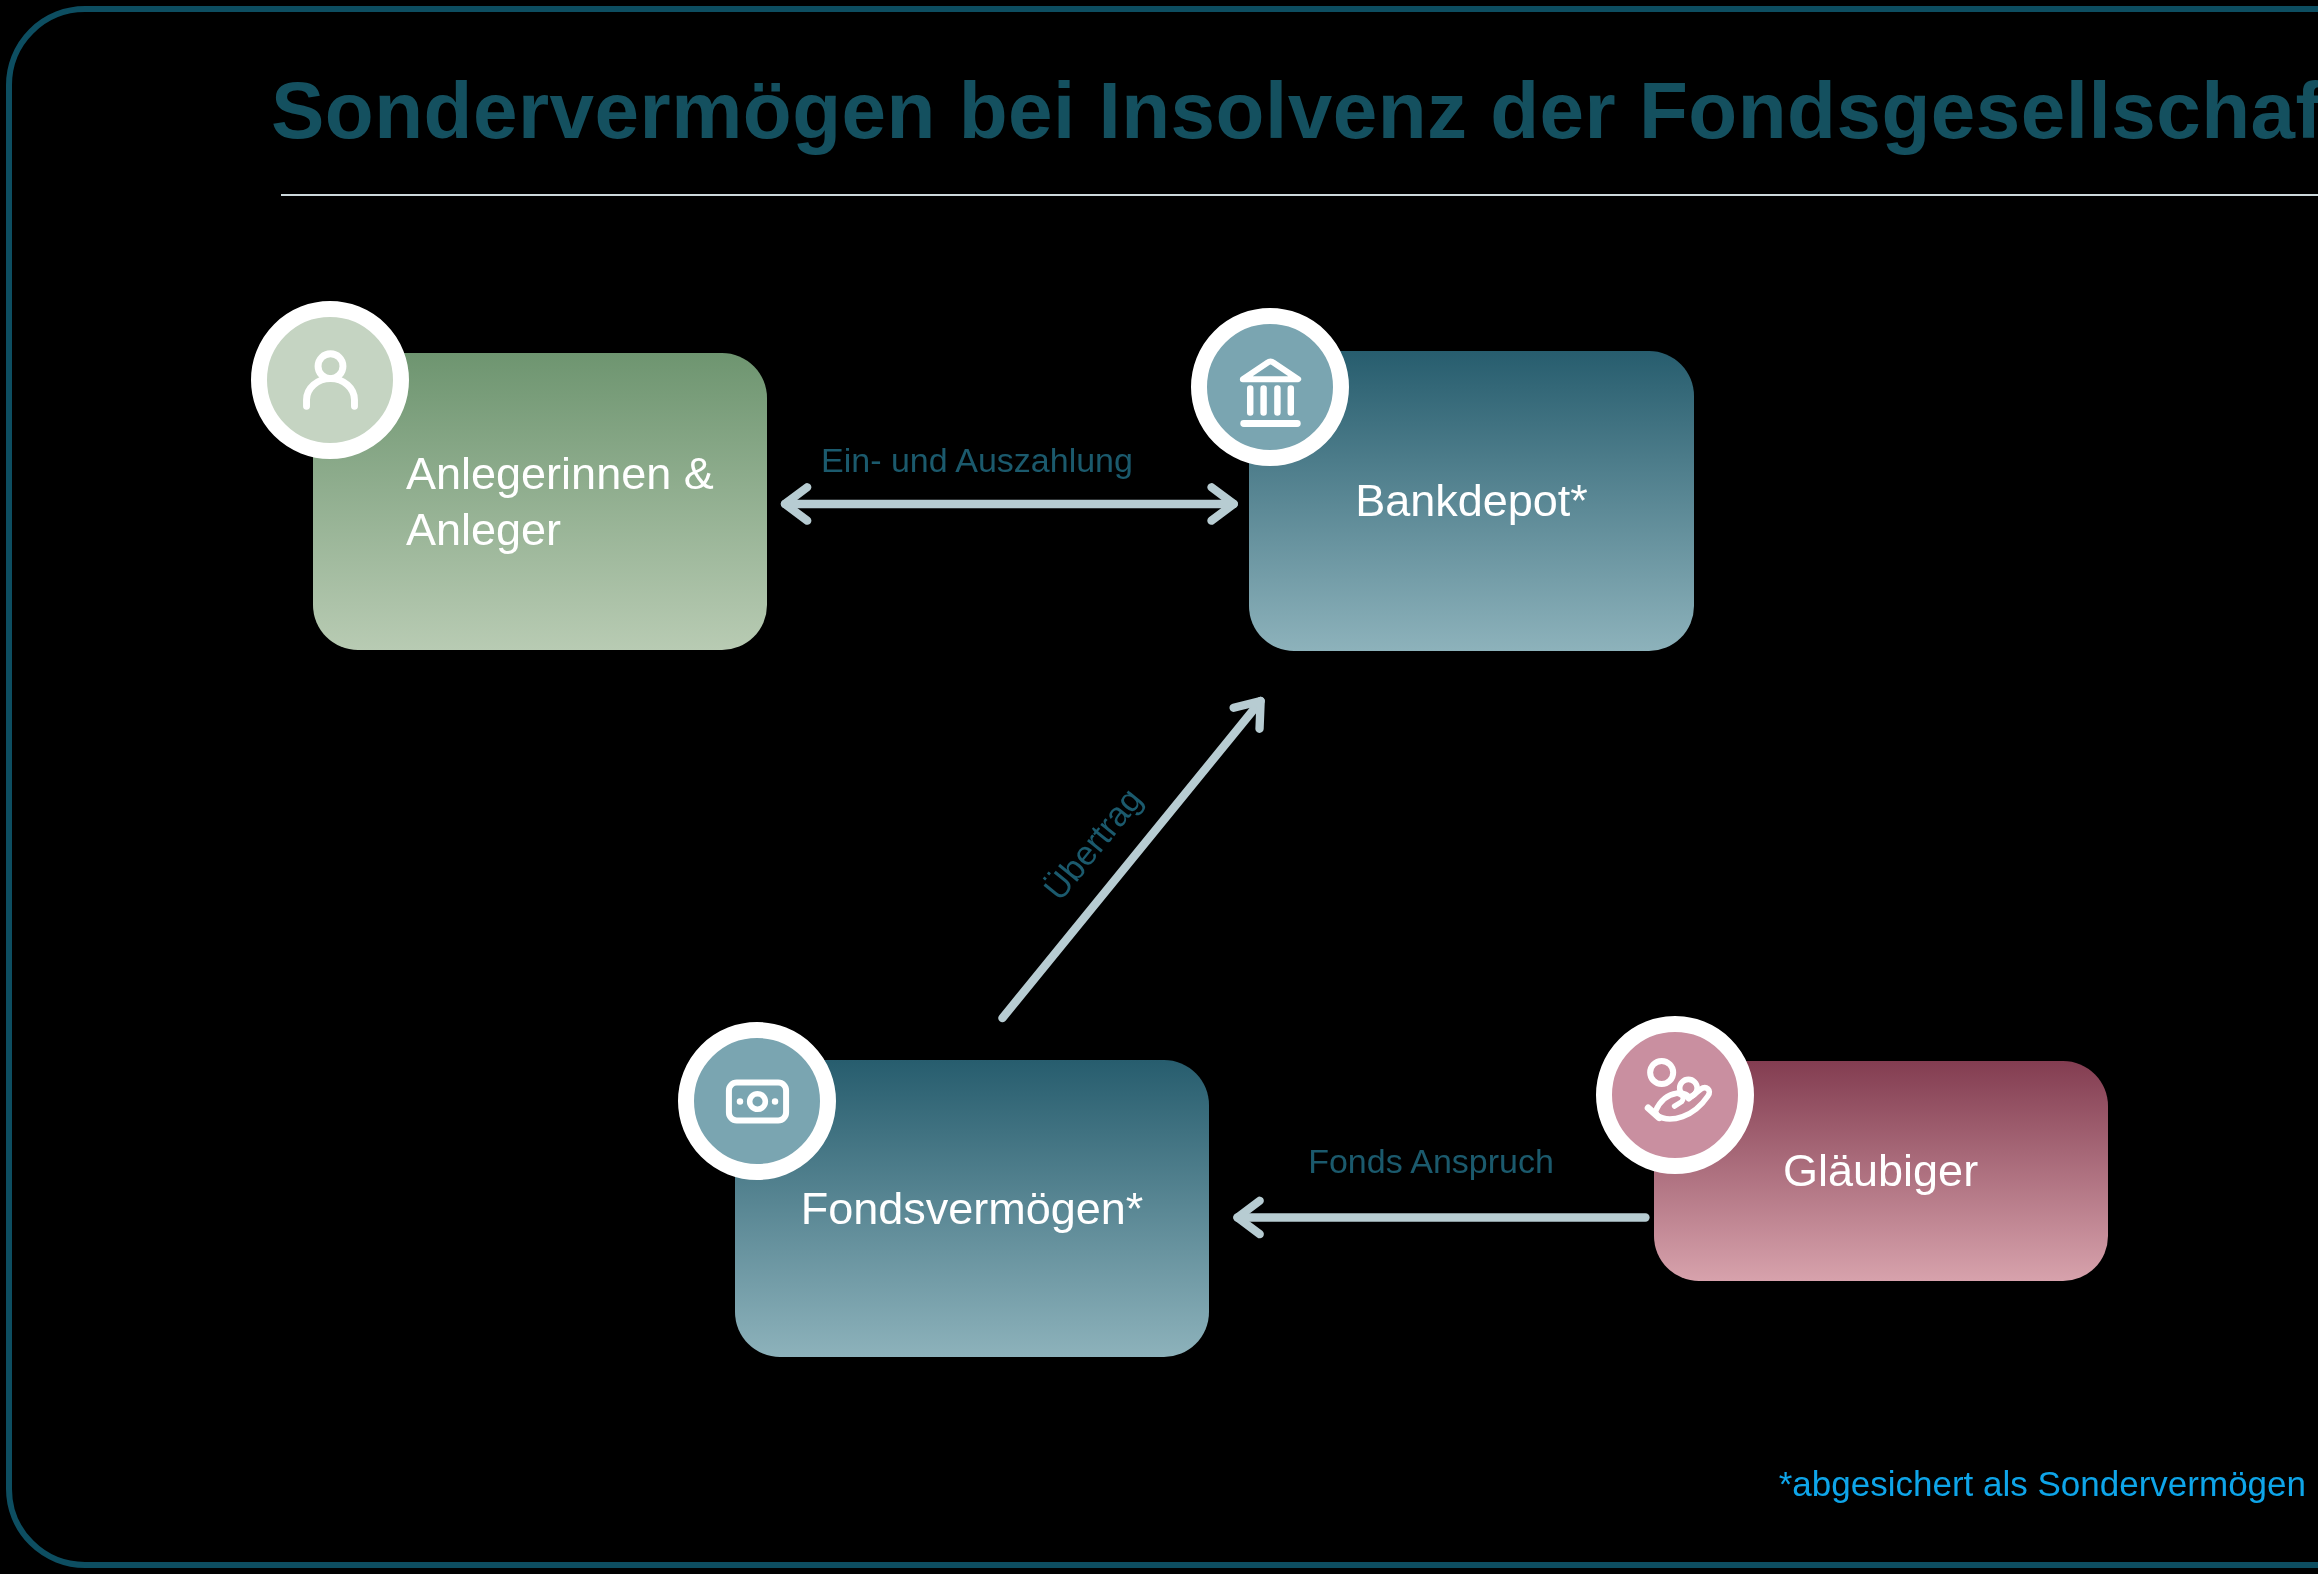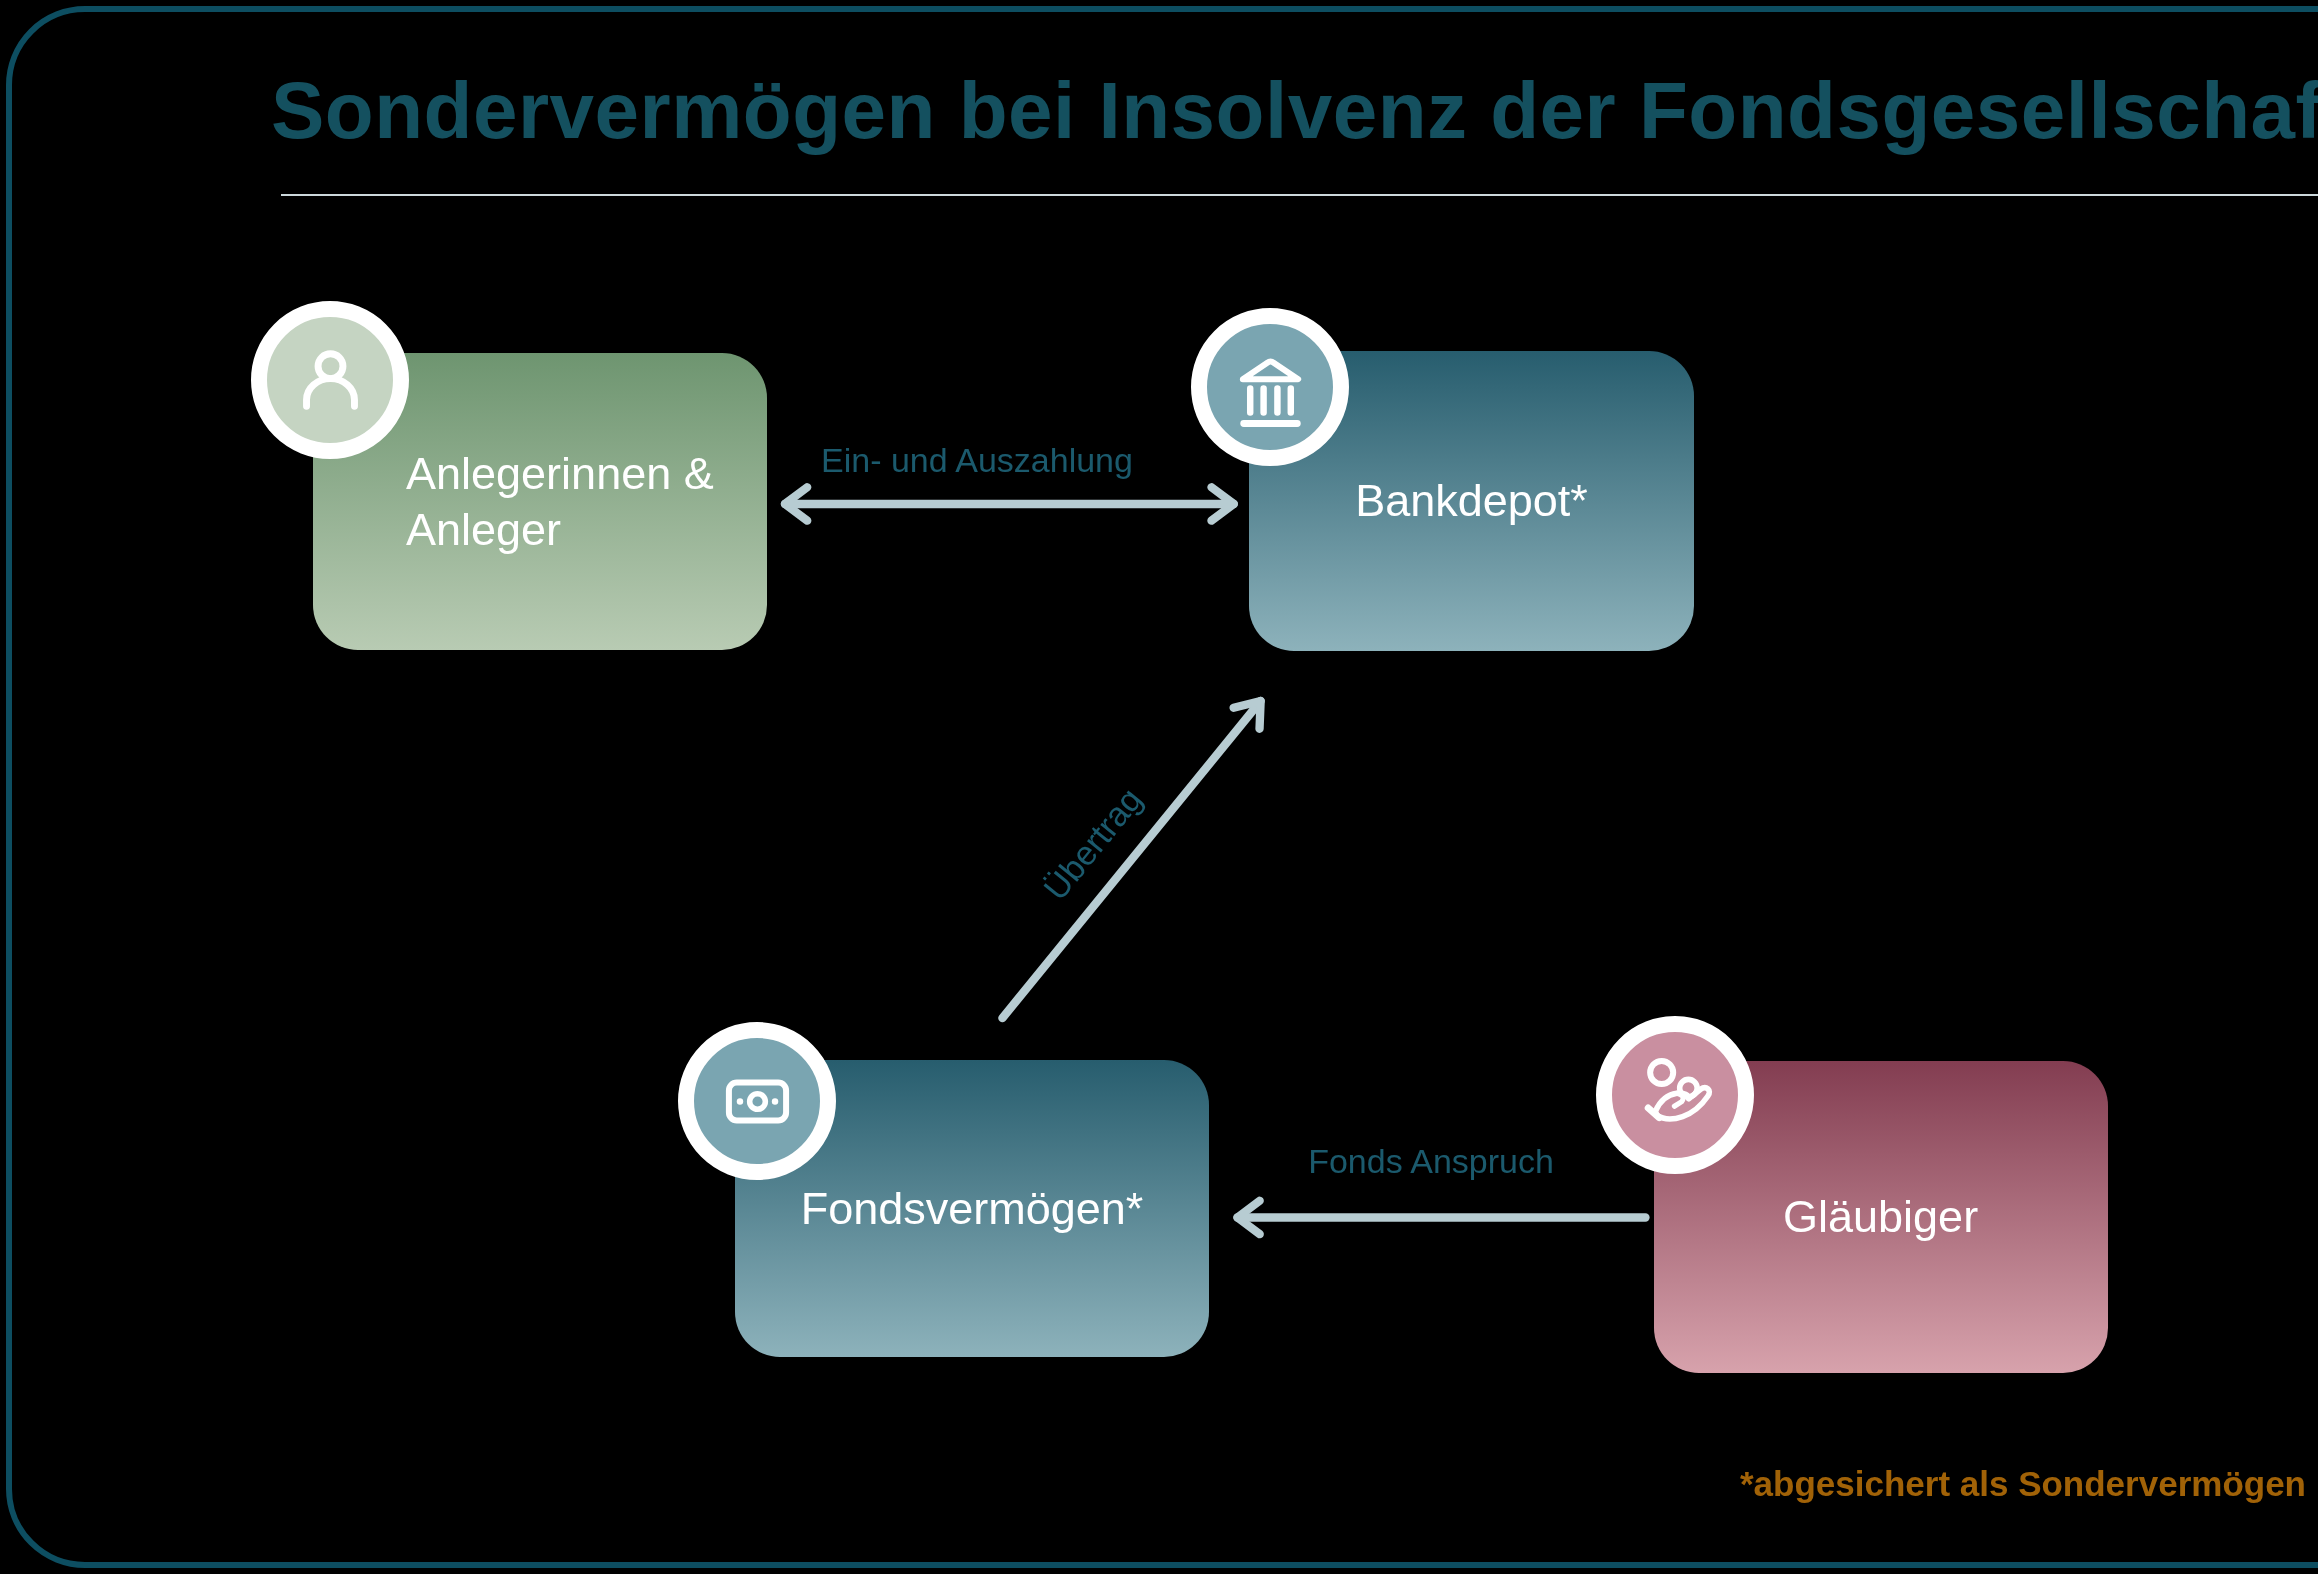"Gläubiger" #node-glaeubiger { height: 312px -> 220px }
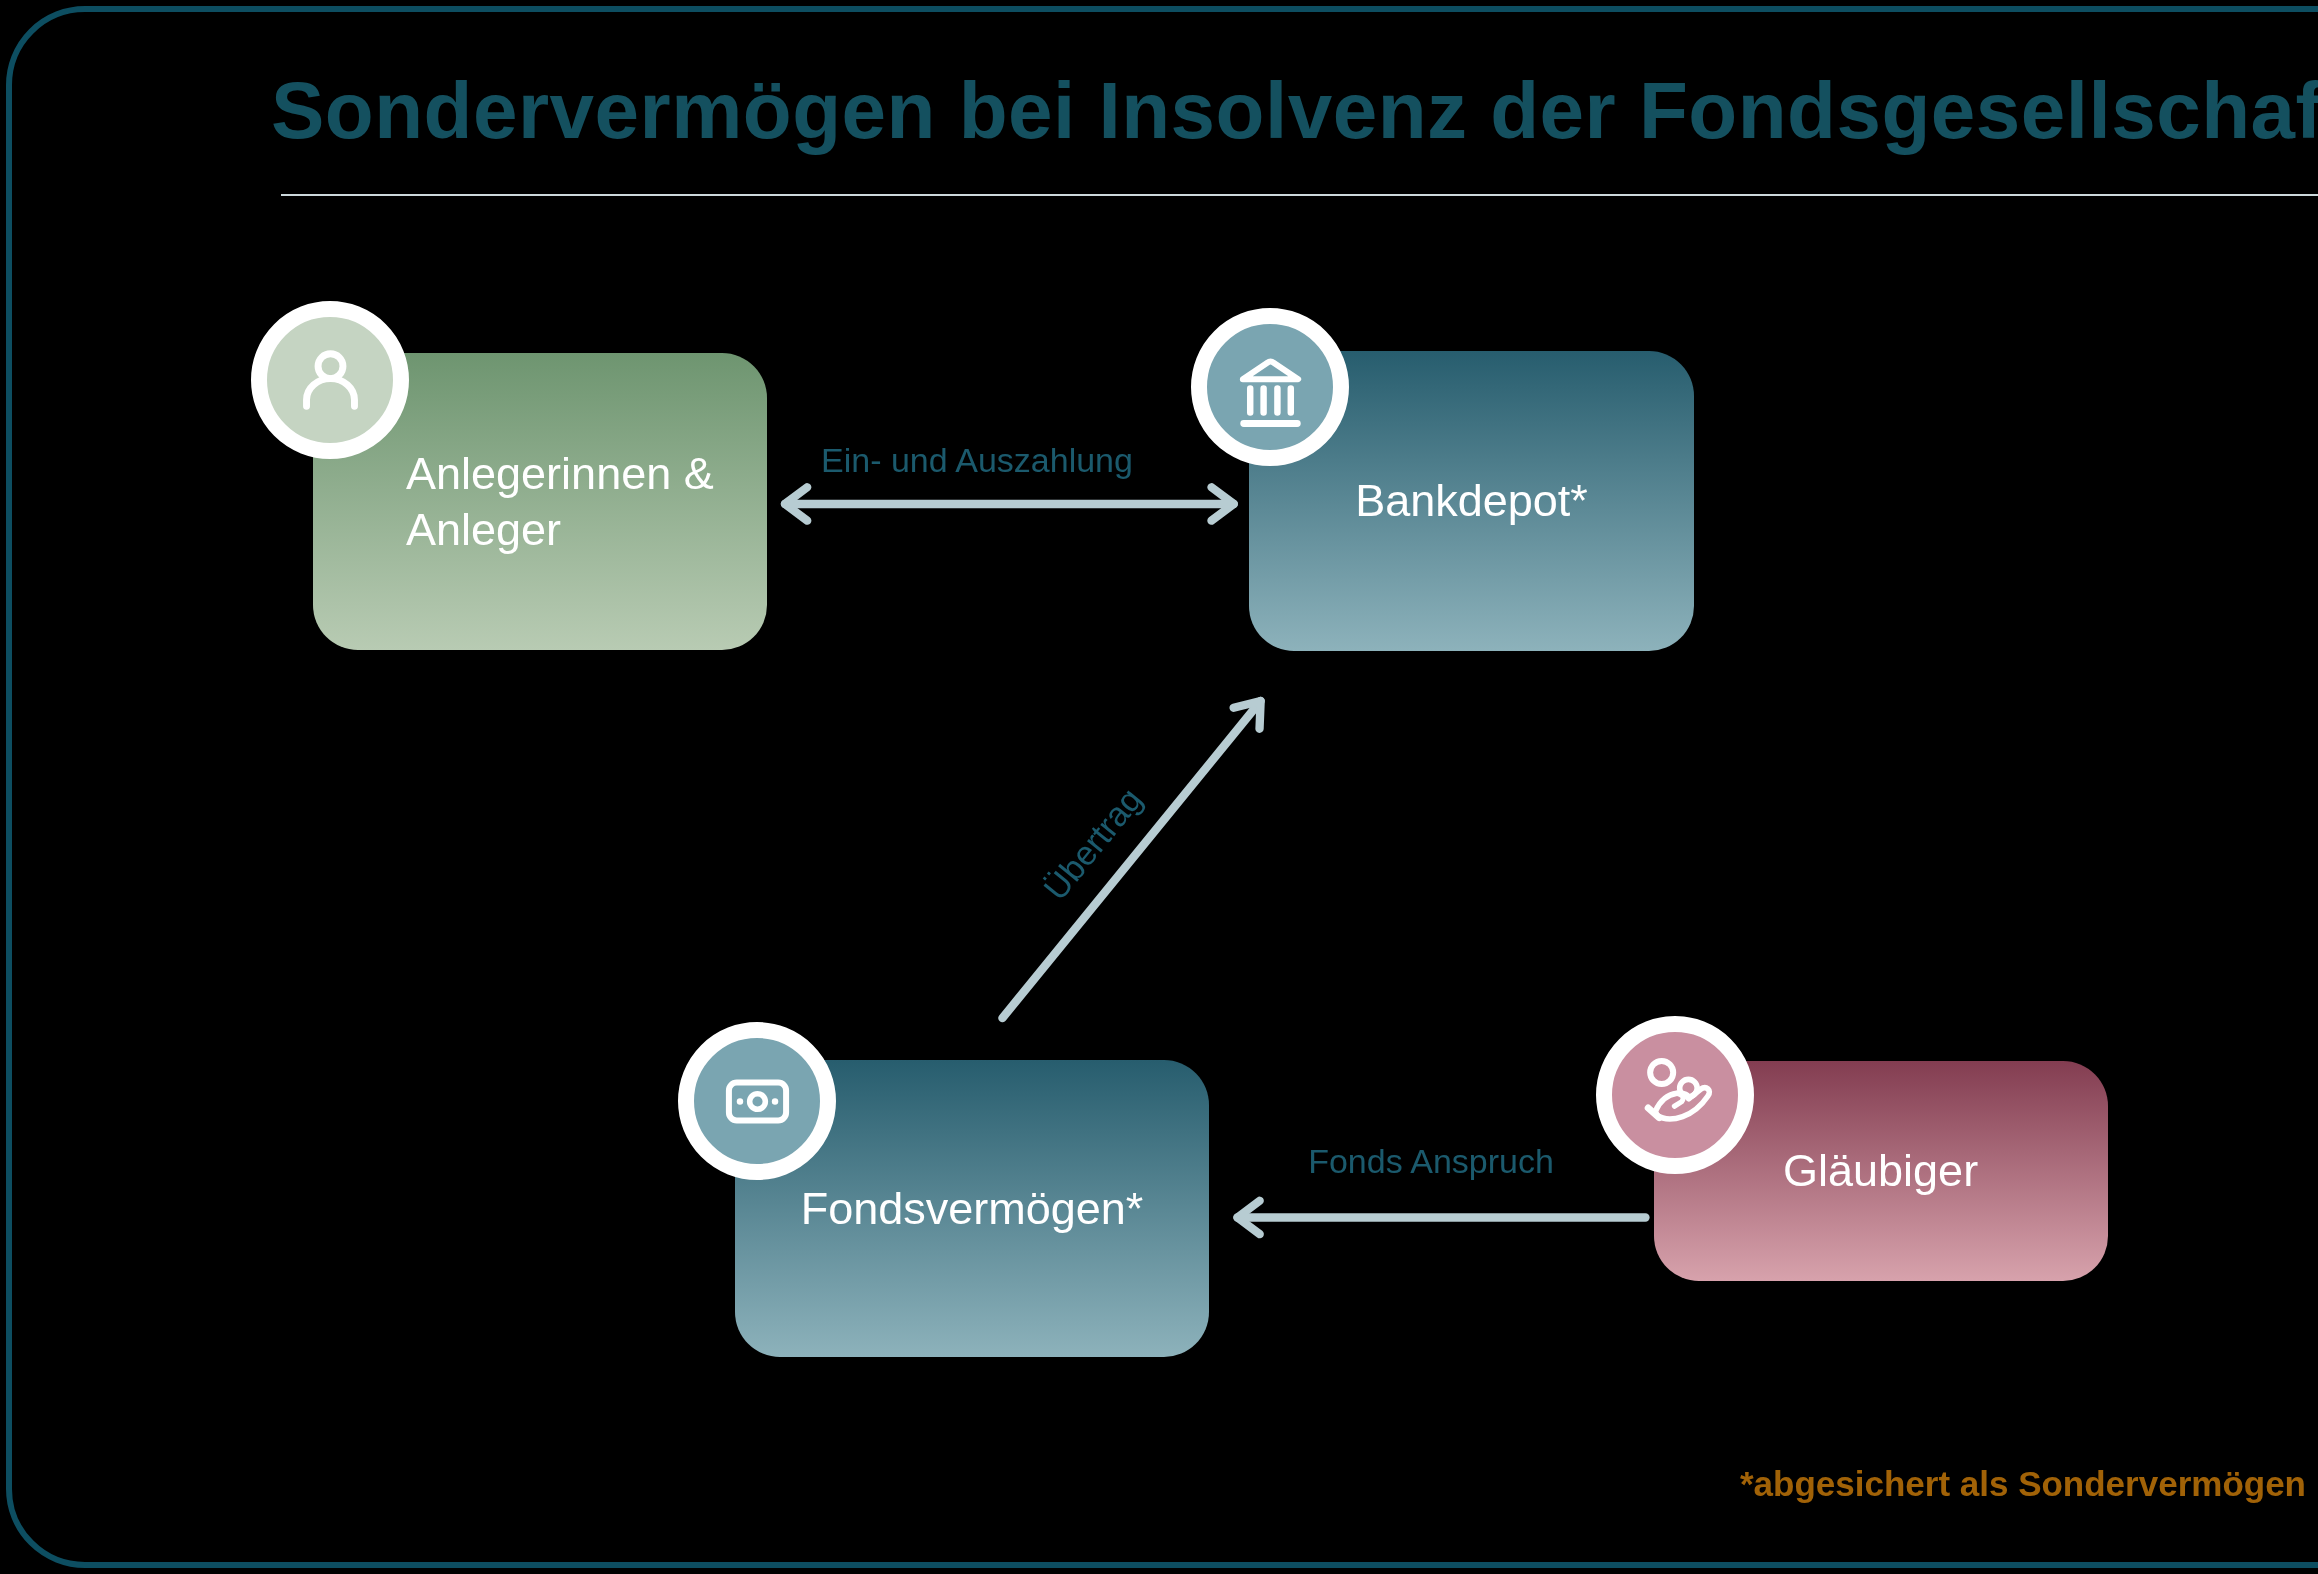"*abgesichert als Sondervermögen" .footnote { color: #a16207 -> #0ea5e9; font-weight: 700 -> 400 }
